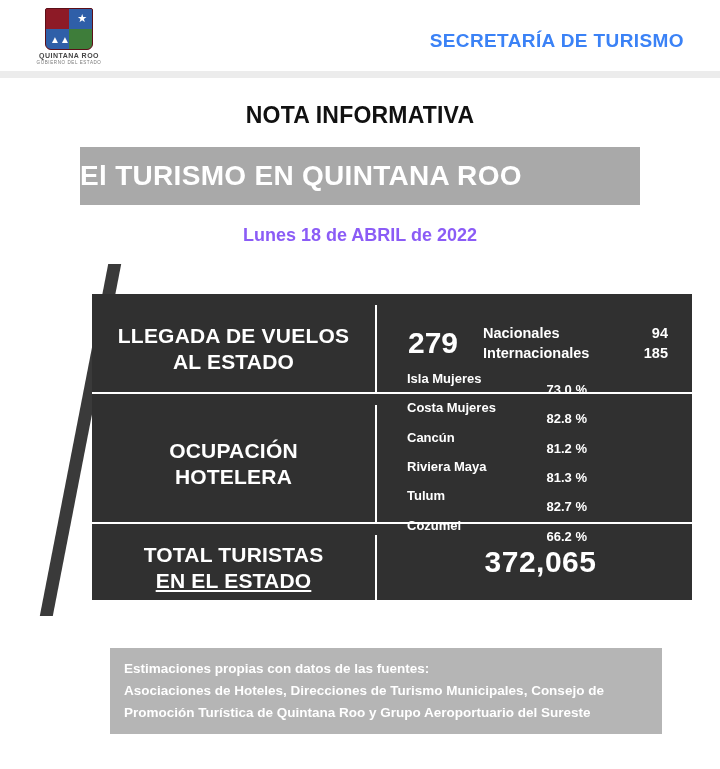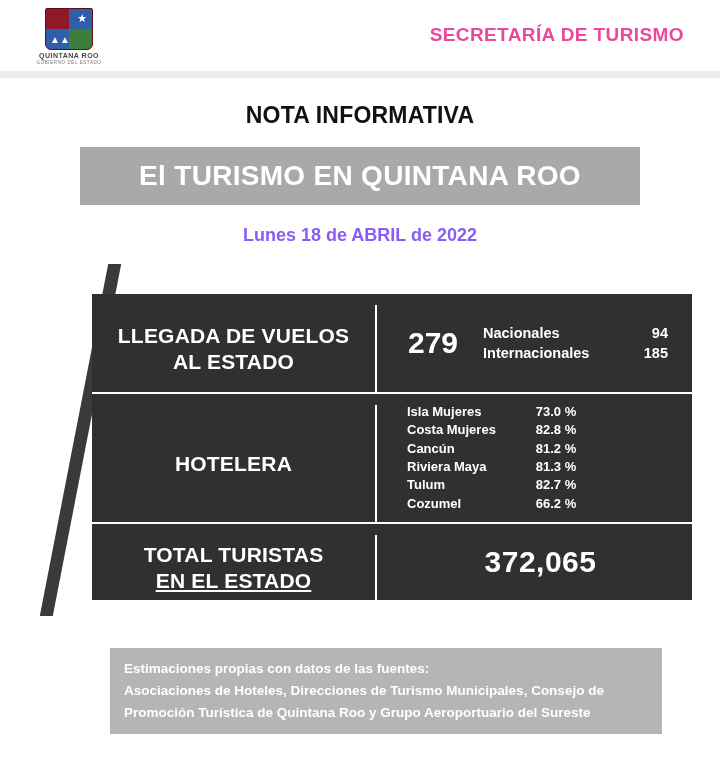"SECRETARÍA DE TURISMO" .dept-title { color: #ec4899 -> #3b82f6; top: 24px -> 30px }
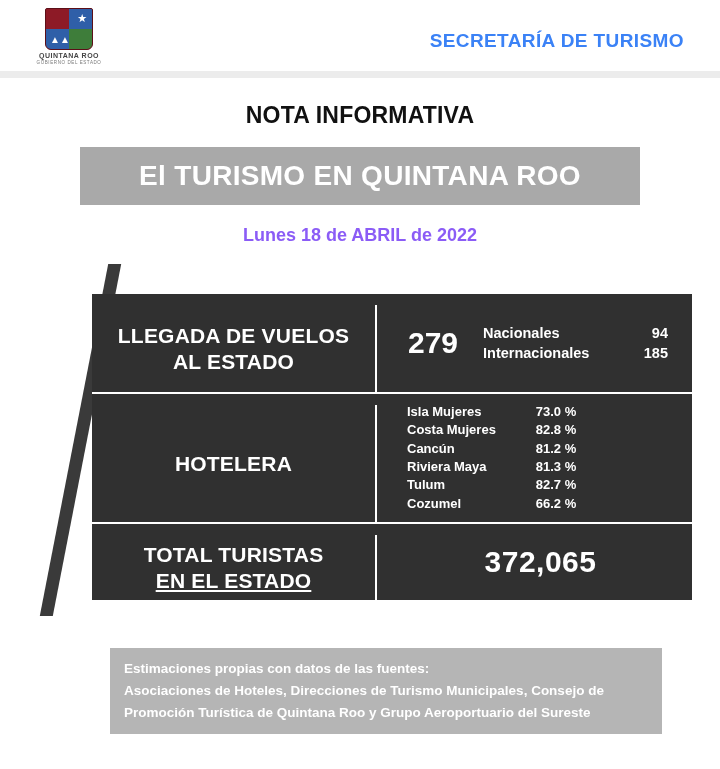"El TURISMO EN QUINTANA ROO" .banner { justify-content: center -> none }
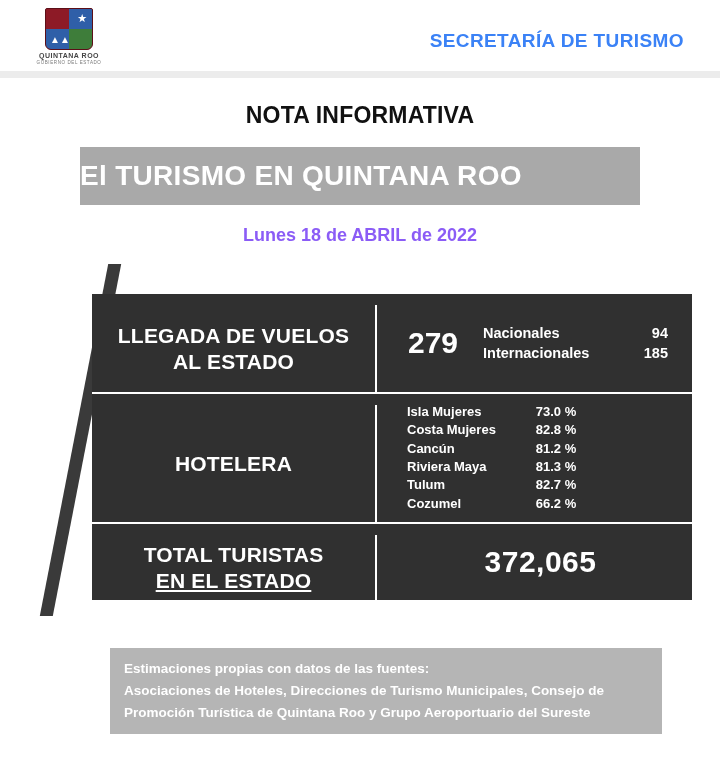"73.0 %" .occ-line .p { margin-top: none -> 11px; text-align: center -> right }
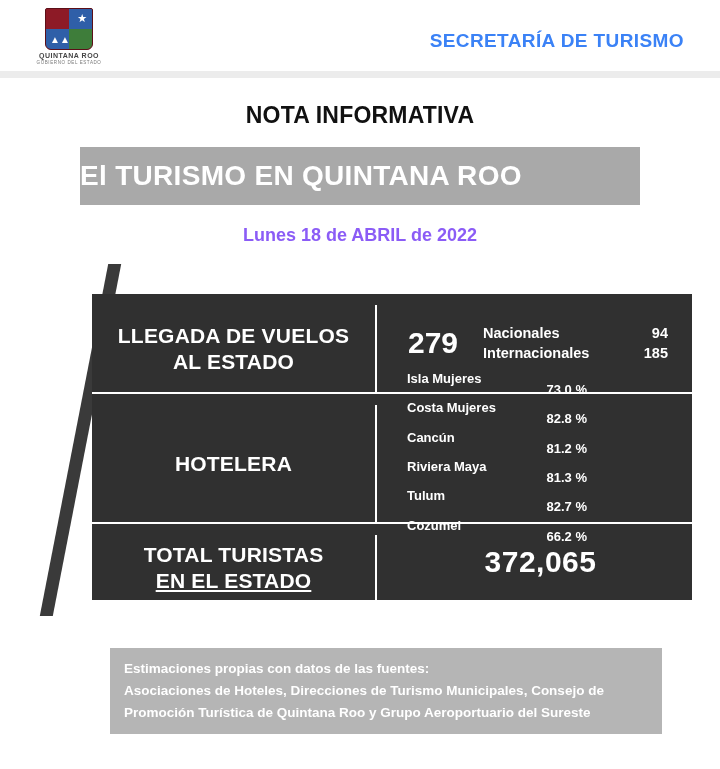"OCUPACIÓN" div { html: none -> <div>OCUPACIÓN</div> }
